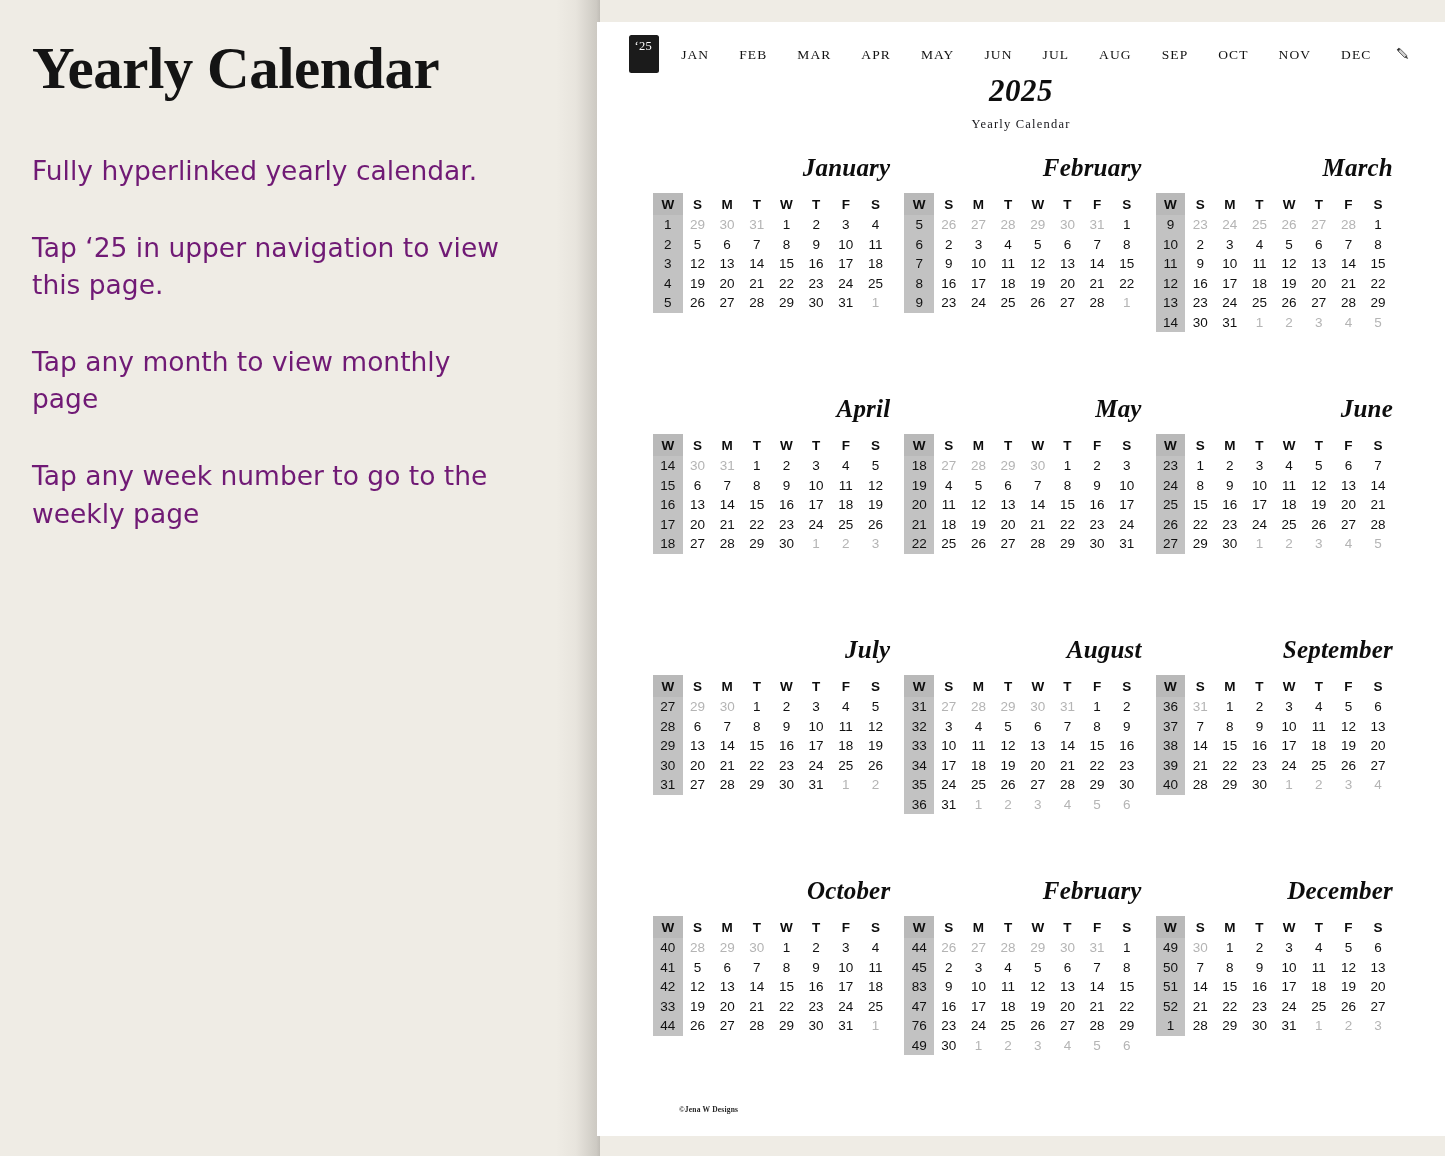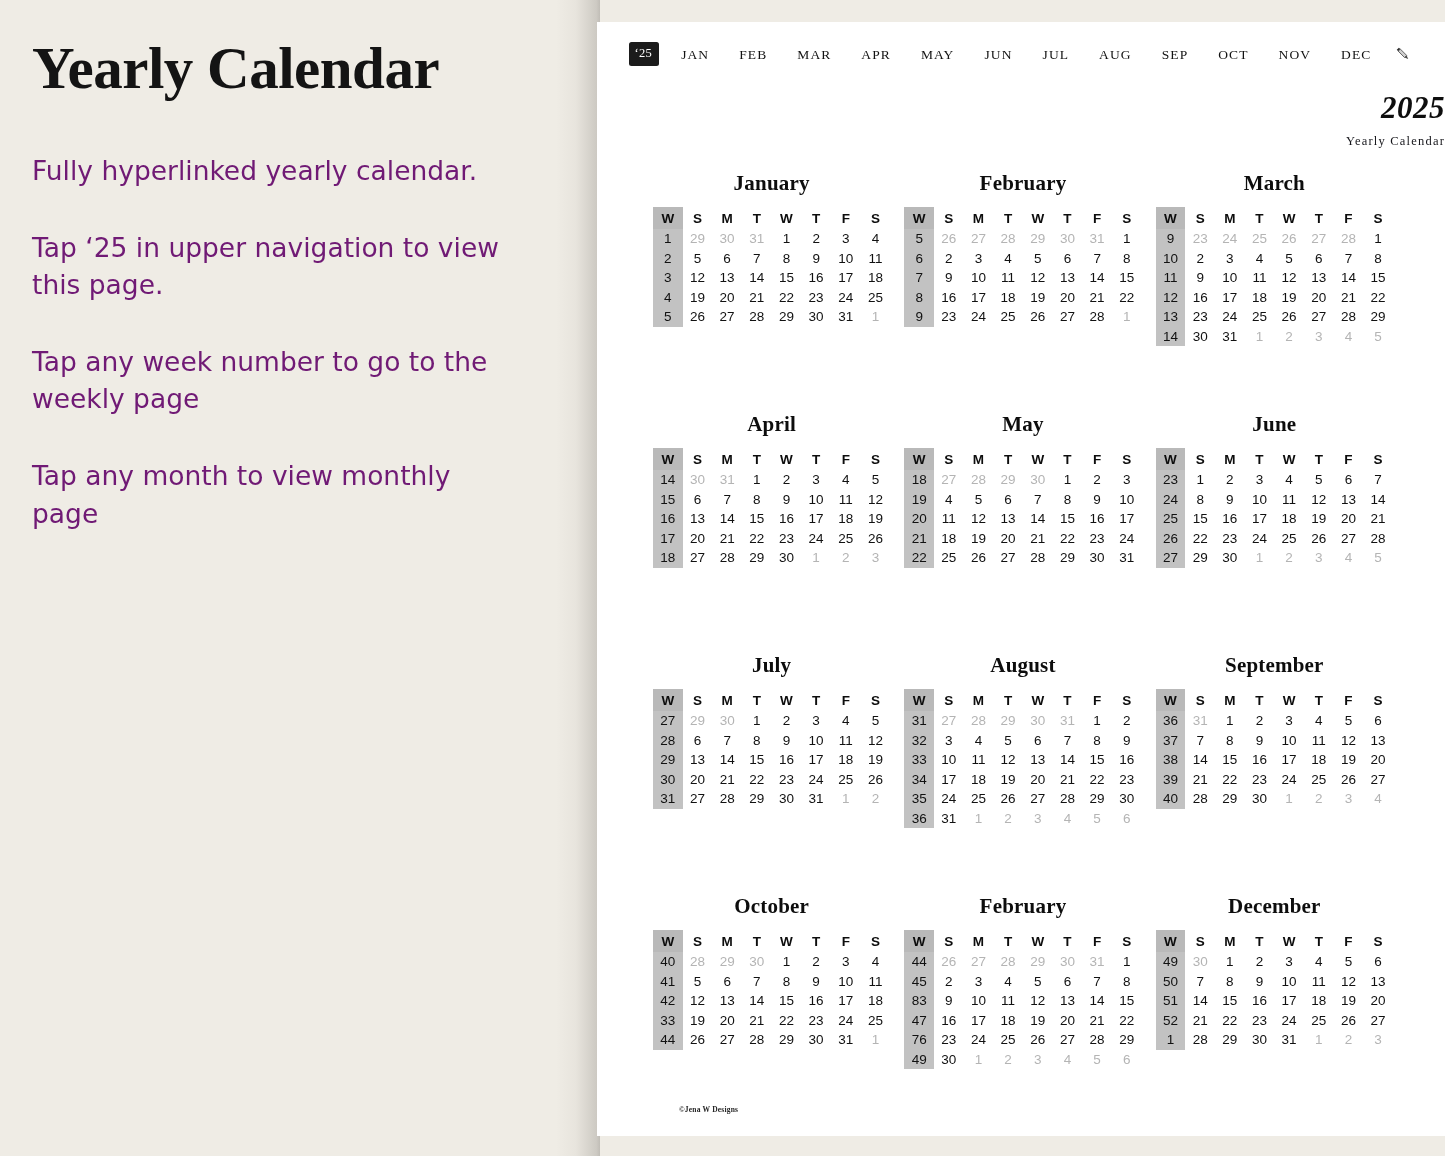"‘25" .nav-year-badge { padding: 5px 7px 7px 6px -> 5px 7px 20px 6px }
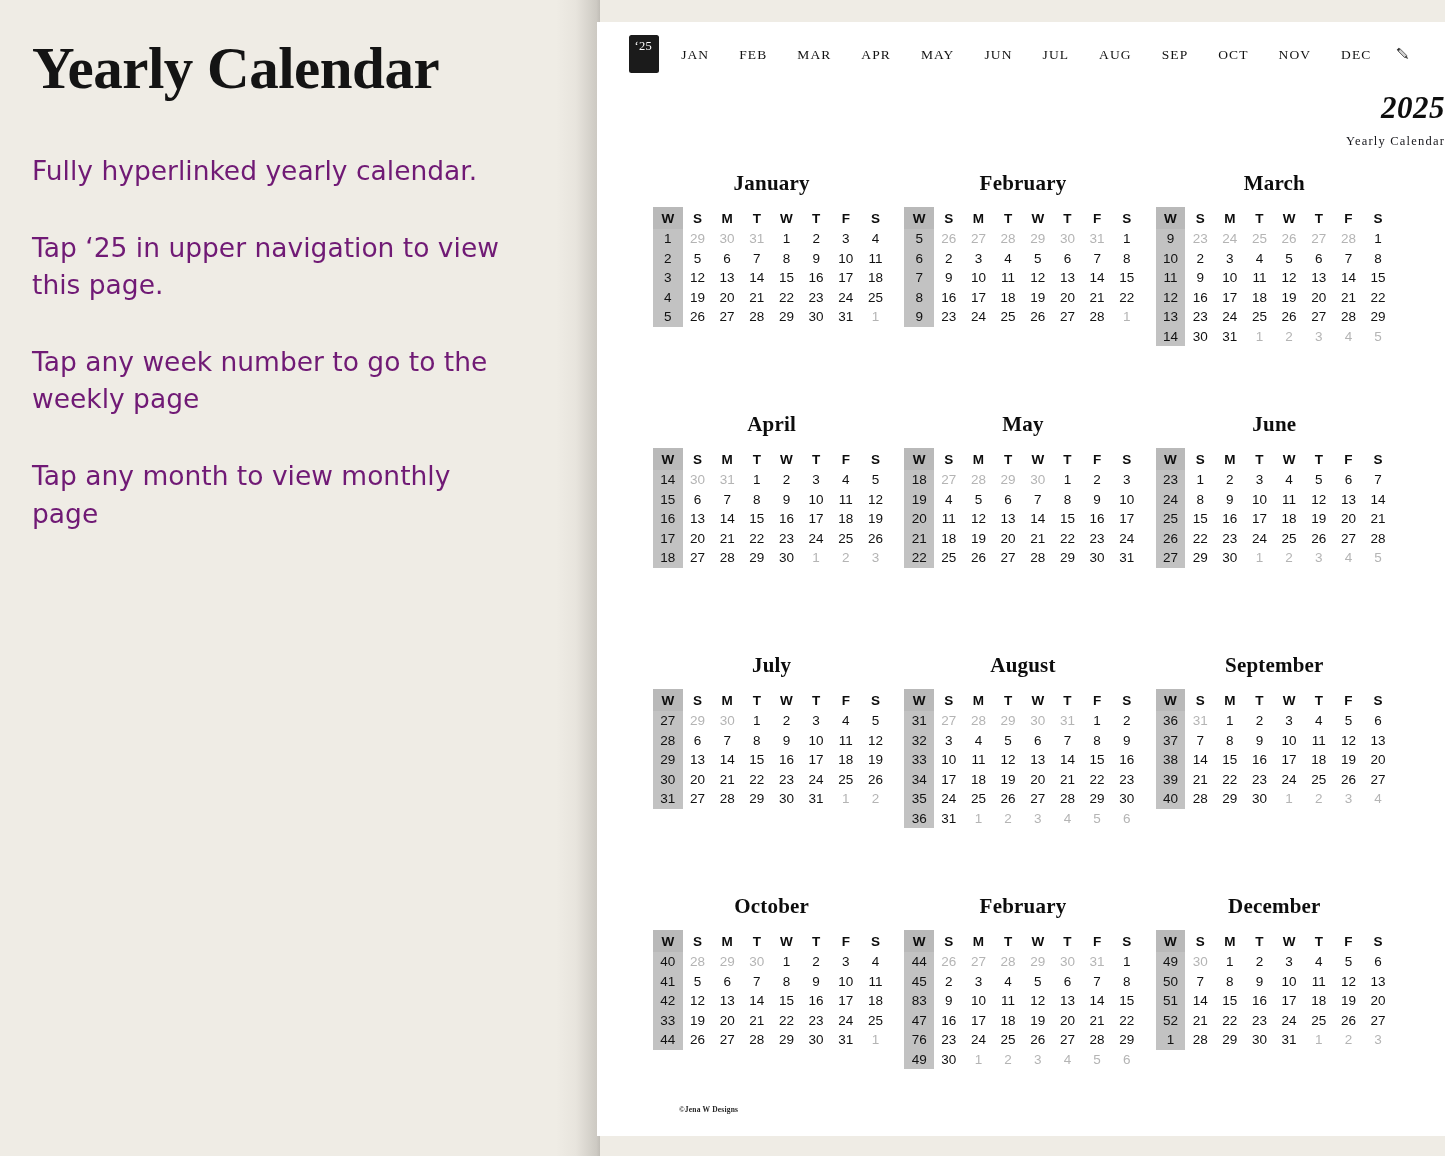"2025" #sheet-title-block { margin-top: 22px -> 5px; text-align: right -> center }
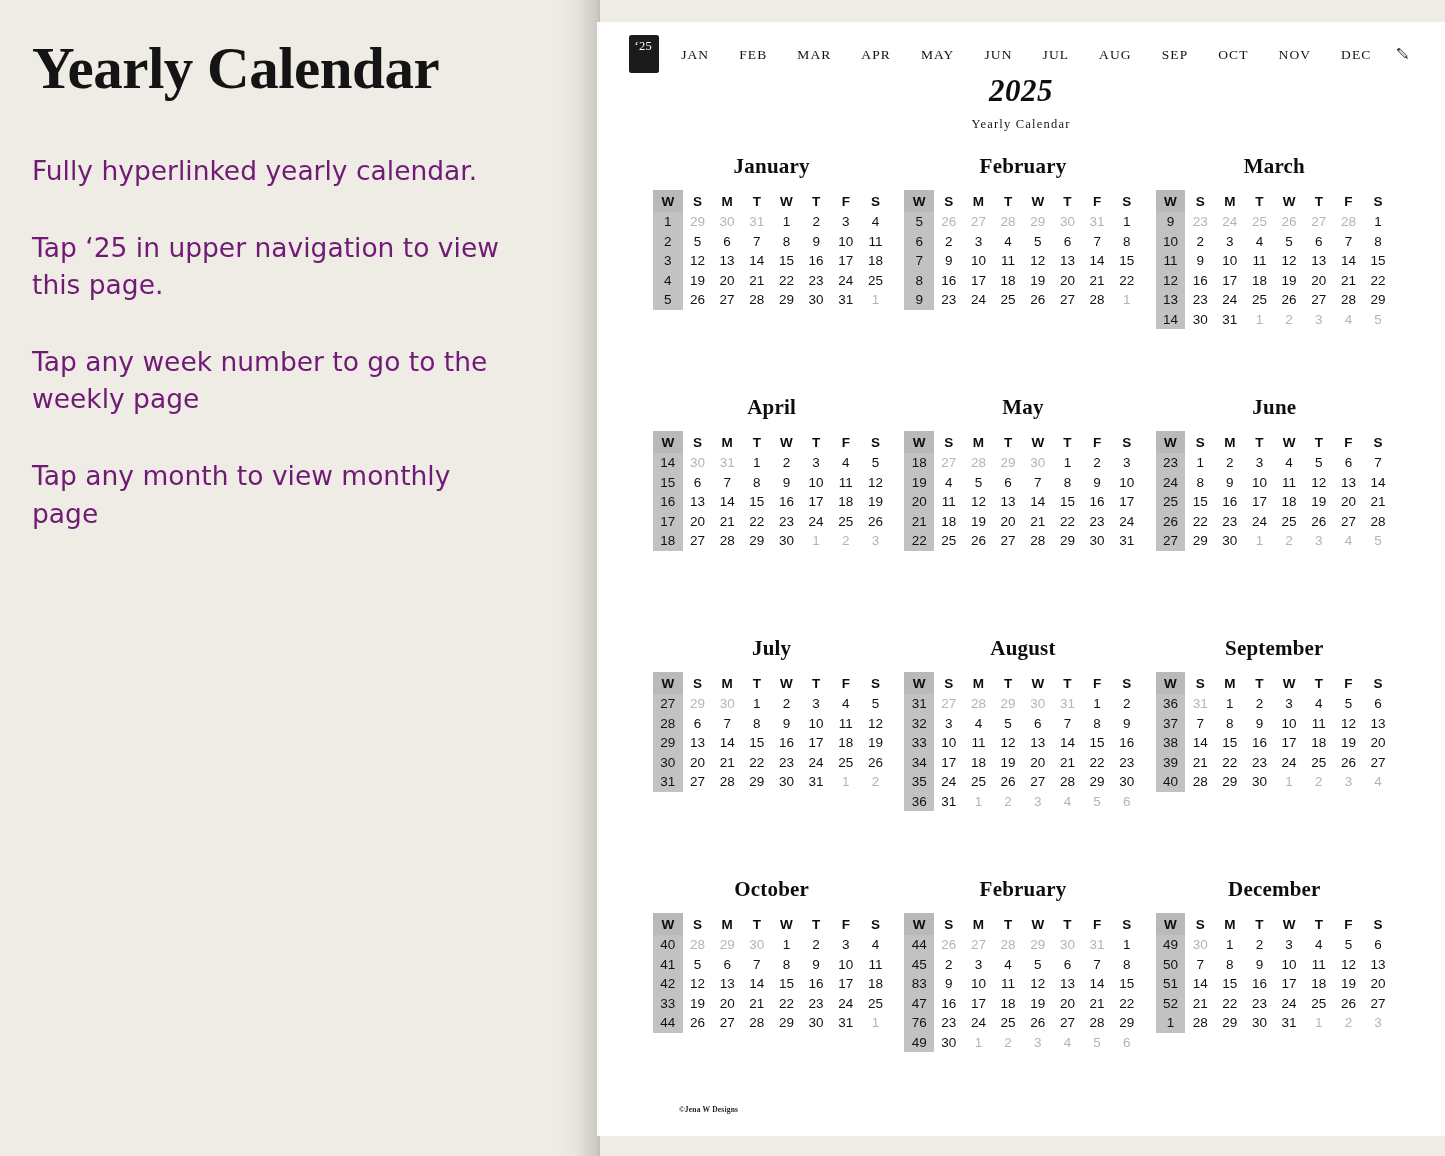"January" .month-name { font-size: 21px -> 25px; font-style: none -> italic; text-align: center -> right }
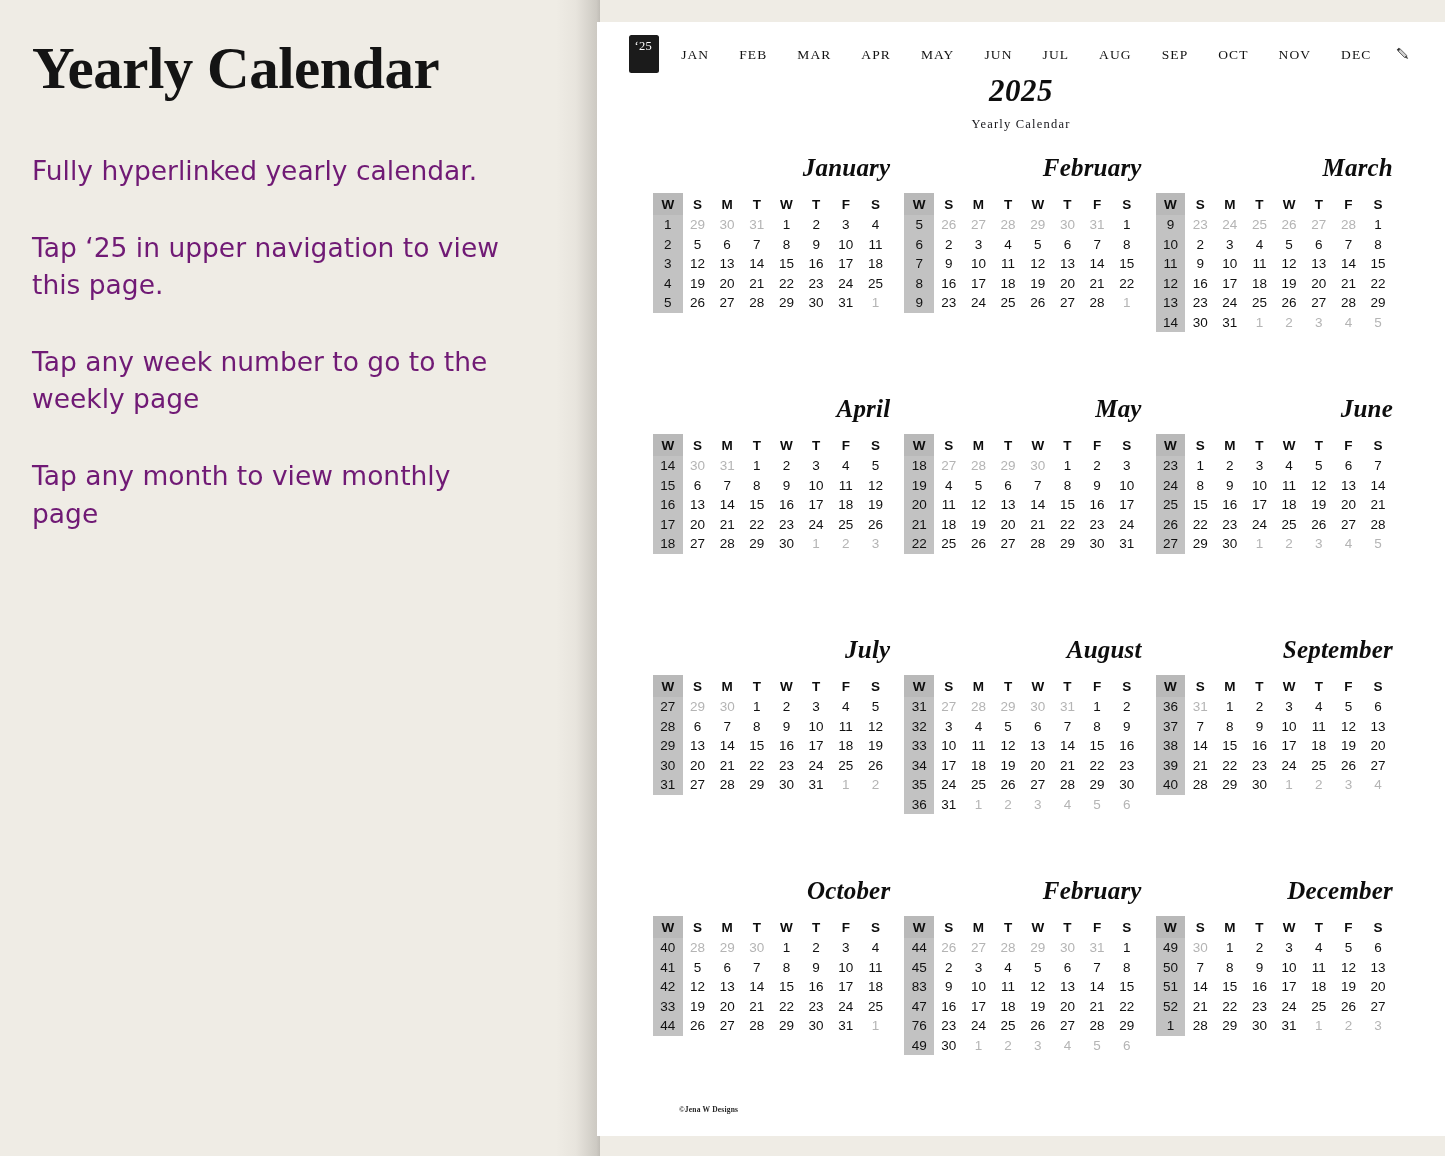"Tap any week number to" p.promo-para { order: before "Tap any month to view" -> after "Tap any month to view" }
